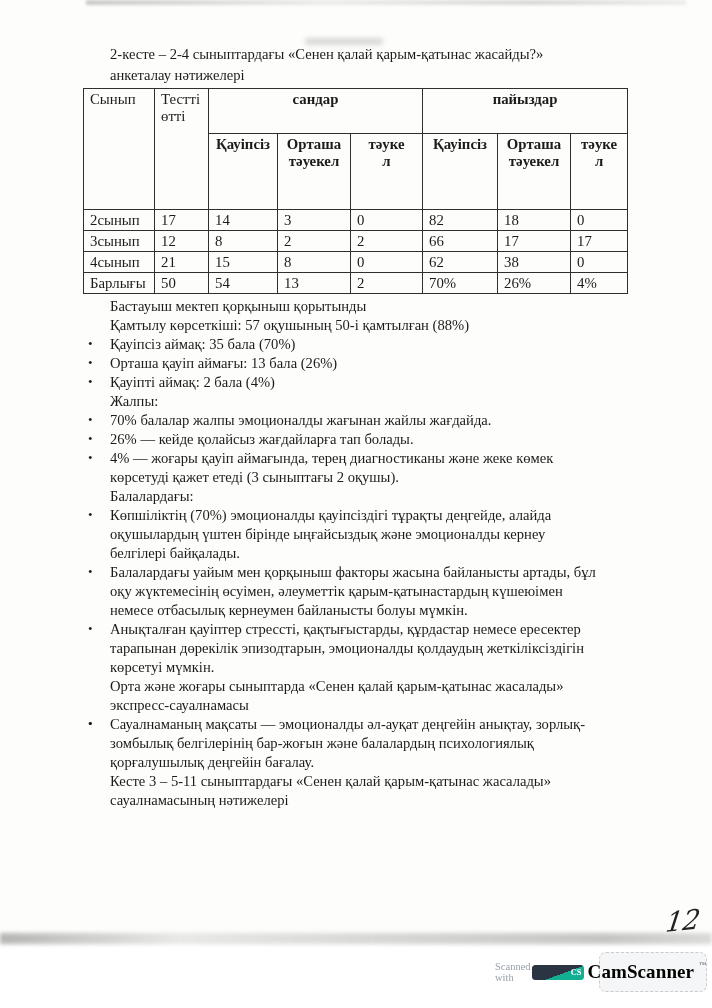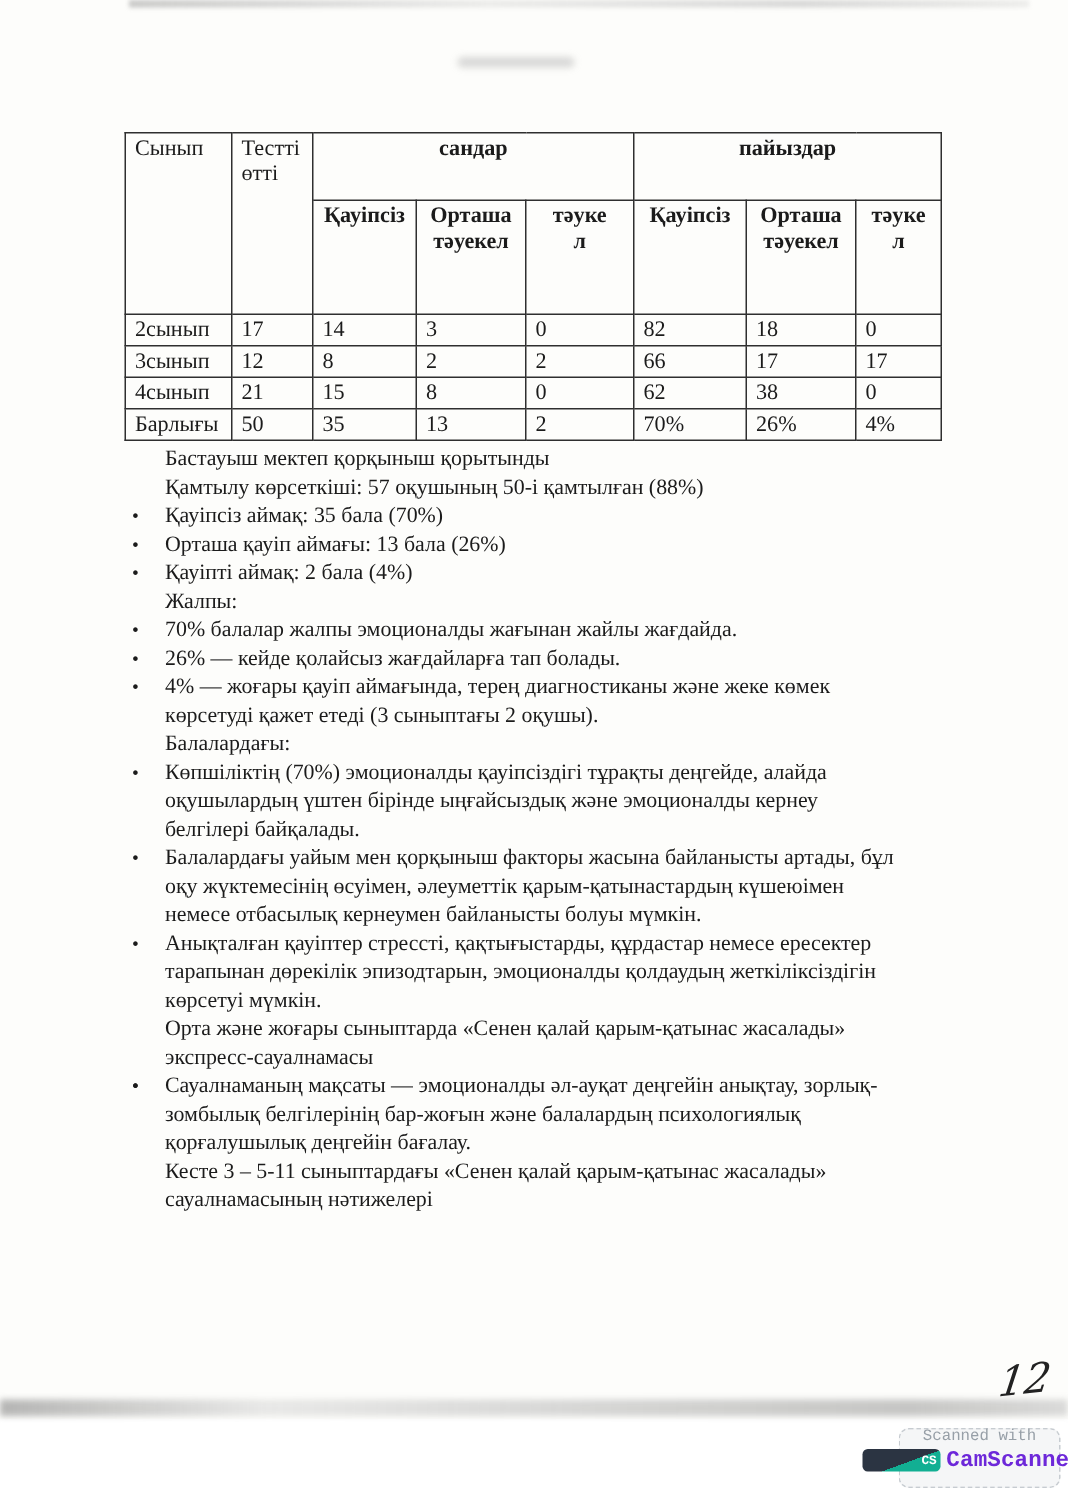"2-кесте – 2-4 сыныптардағы «Сенен" p.caption { html: none -> <p>2-кесте – 2-4 сыныптардағы «Сенен қалай қарым-қатынас жасайды?» анкеталау нәтижелері</p> }
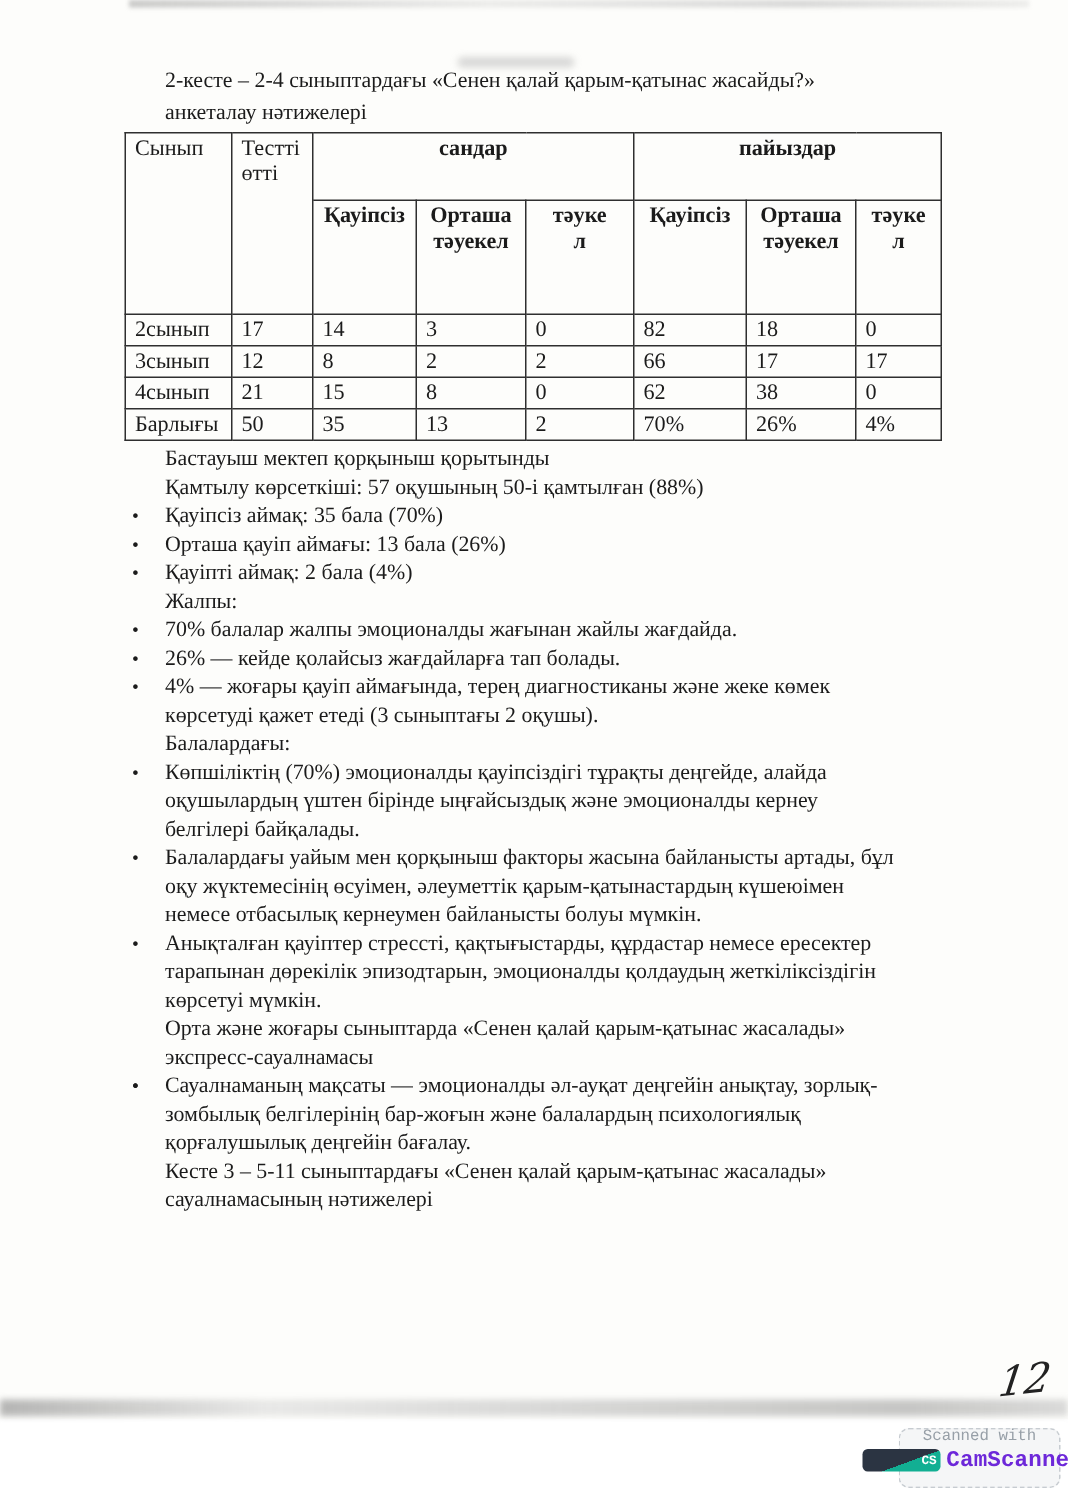"35" td { text: 35 -> 54 }
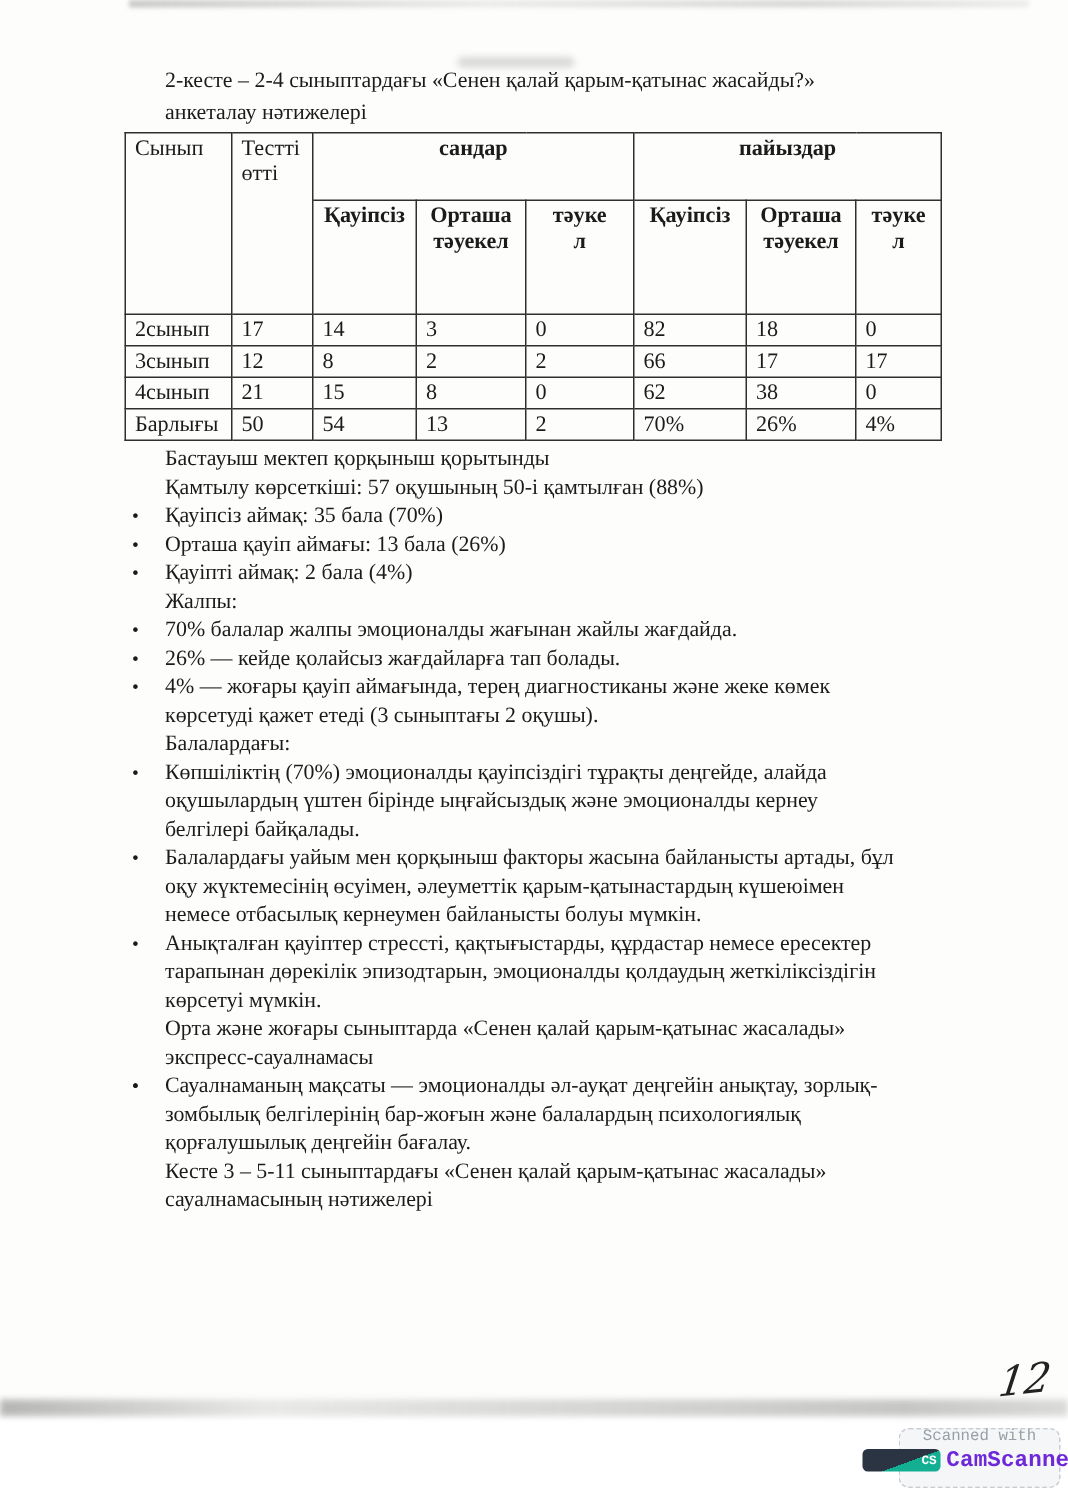"Scanned with" .badge { flex-direction: column -> row; font-family: Liberation Mono, monospace -> Liberation Serif, serif; justify-content: flex-start -> flex-end }
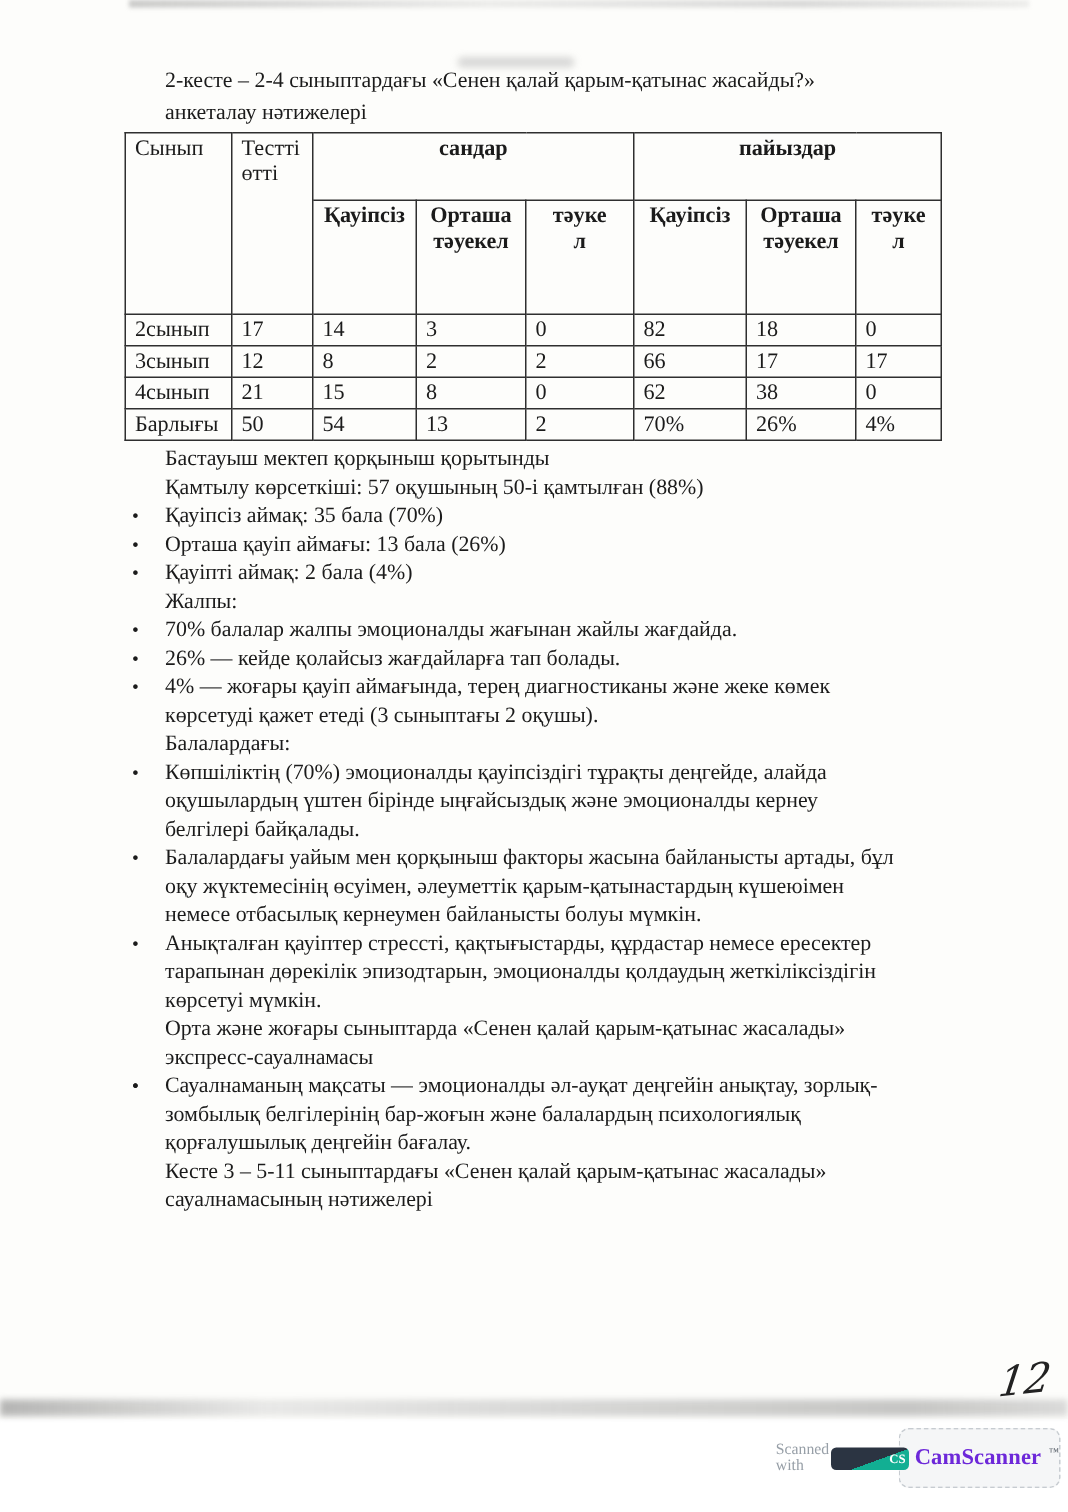"CamScanner" .brand { color: #6d28d9 -> #000000; font-size: 15px -> 19px }
